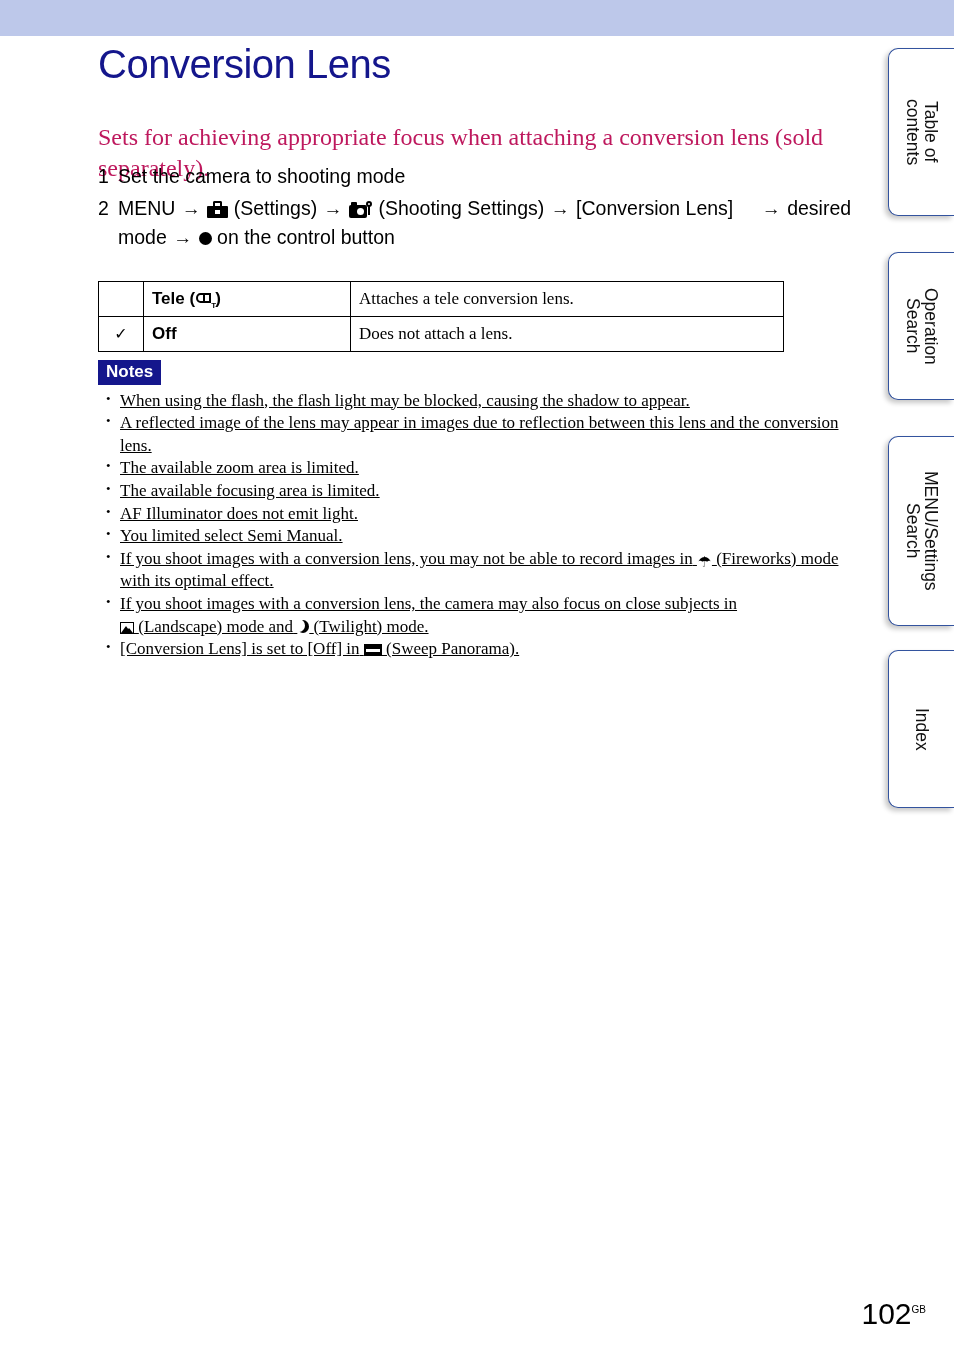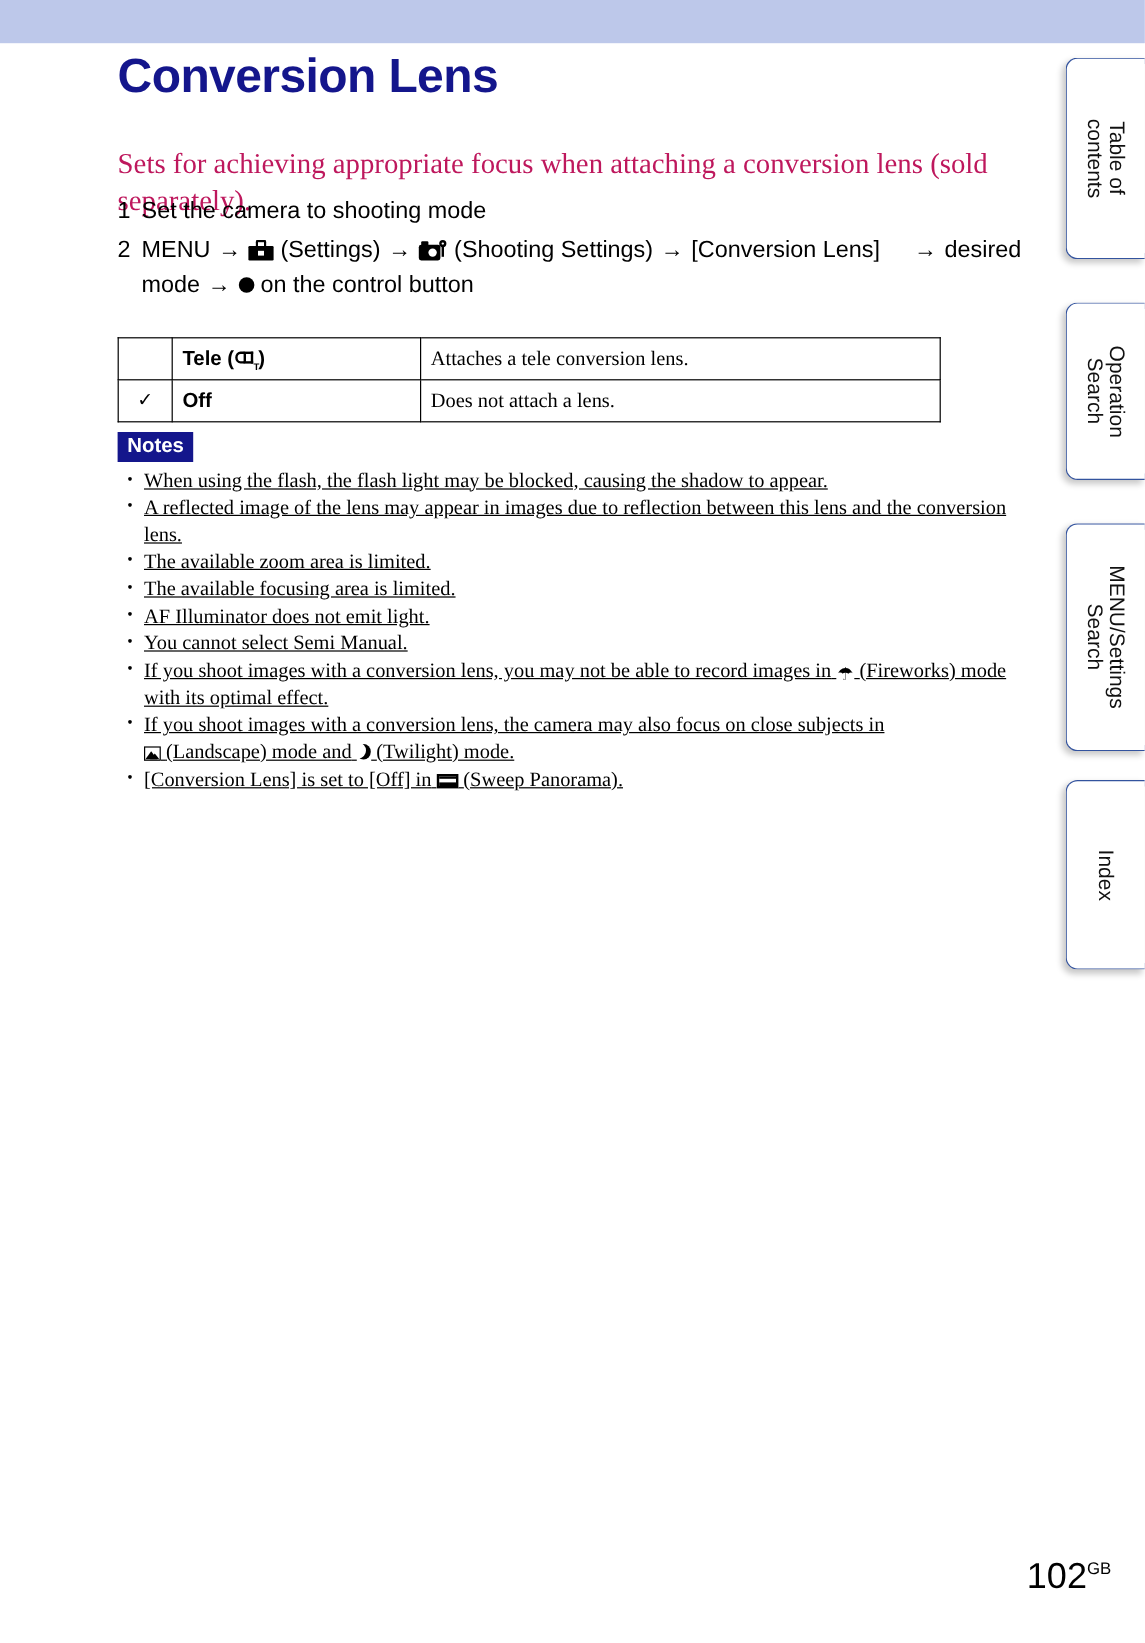"Conversion Lens" h1.title { font-weight: bold -> normal }
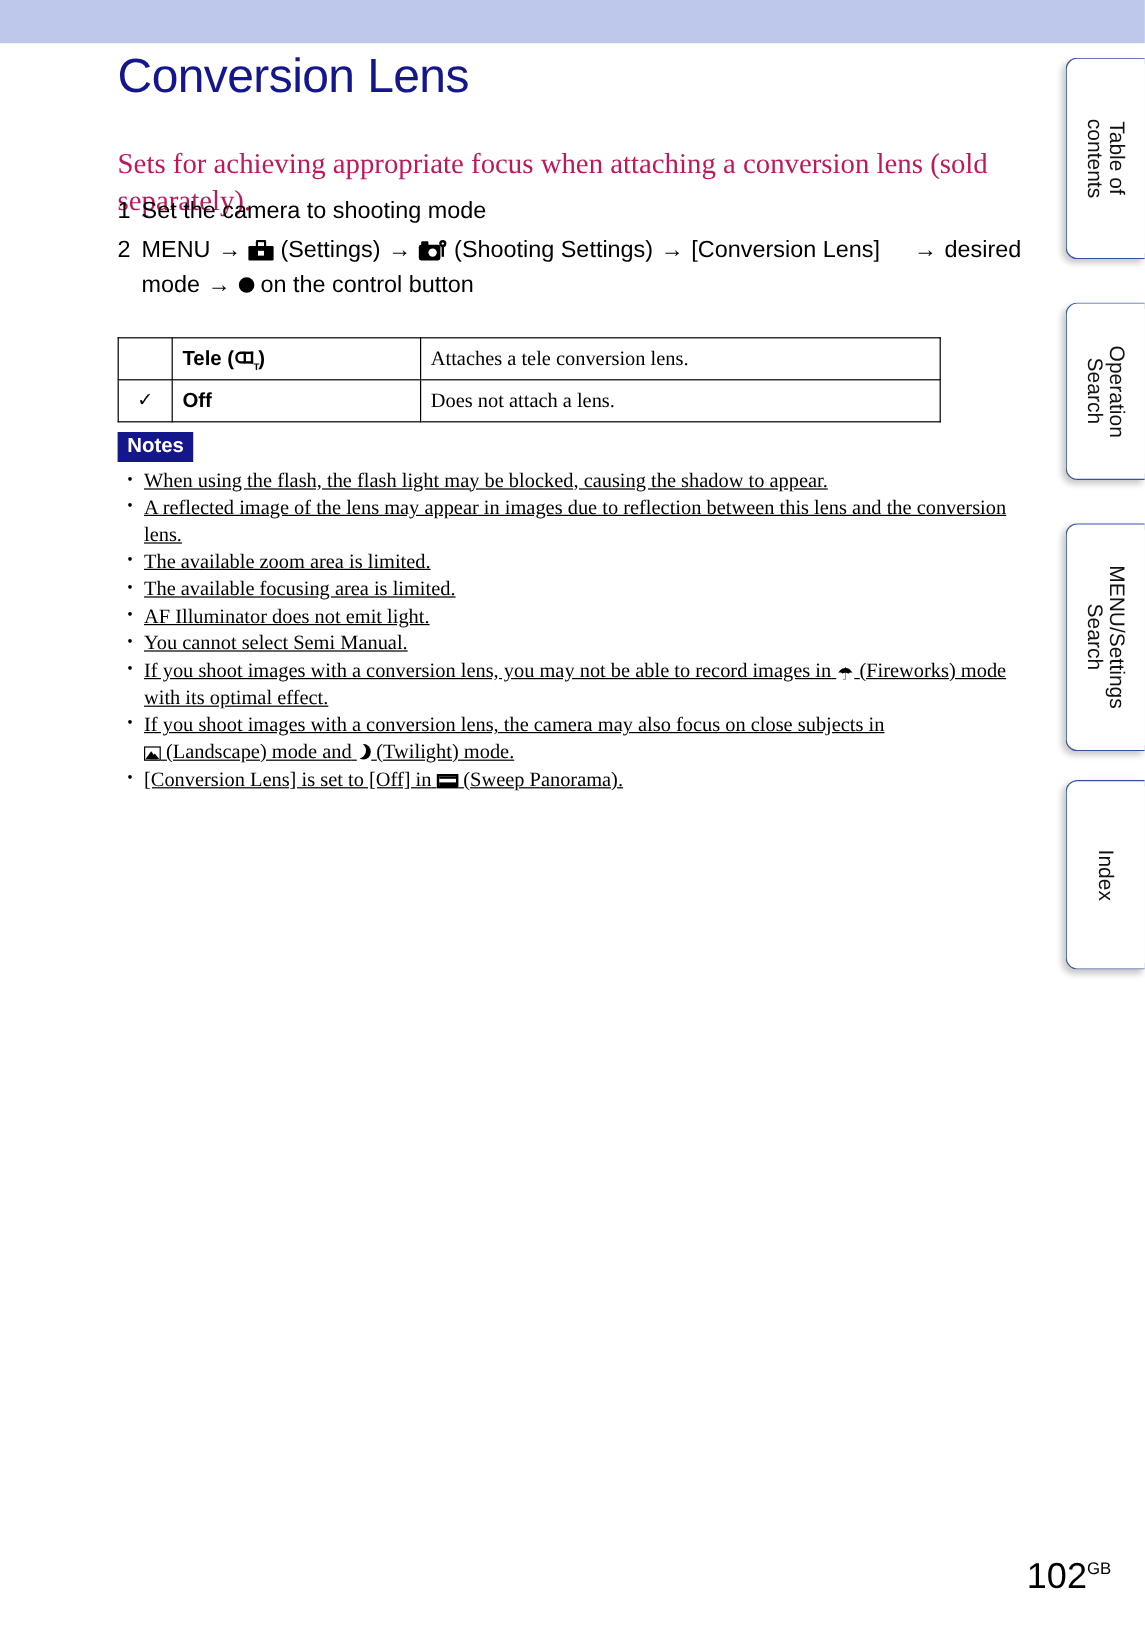"You cannot select Semi Manual." li { text: cannot -> limited }
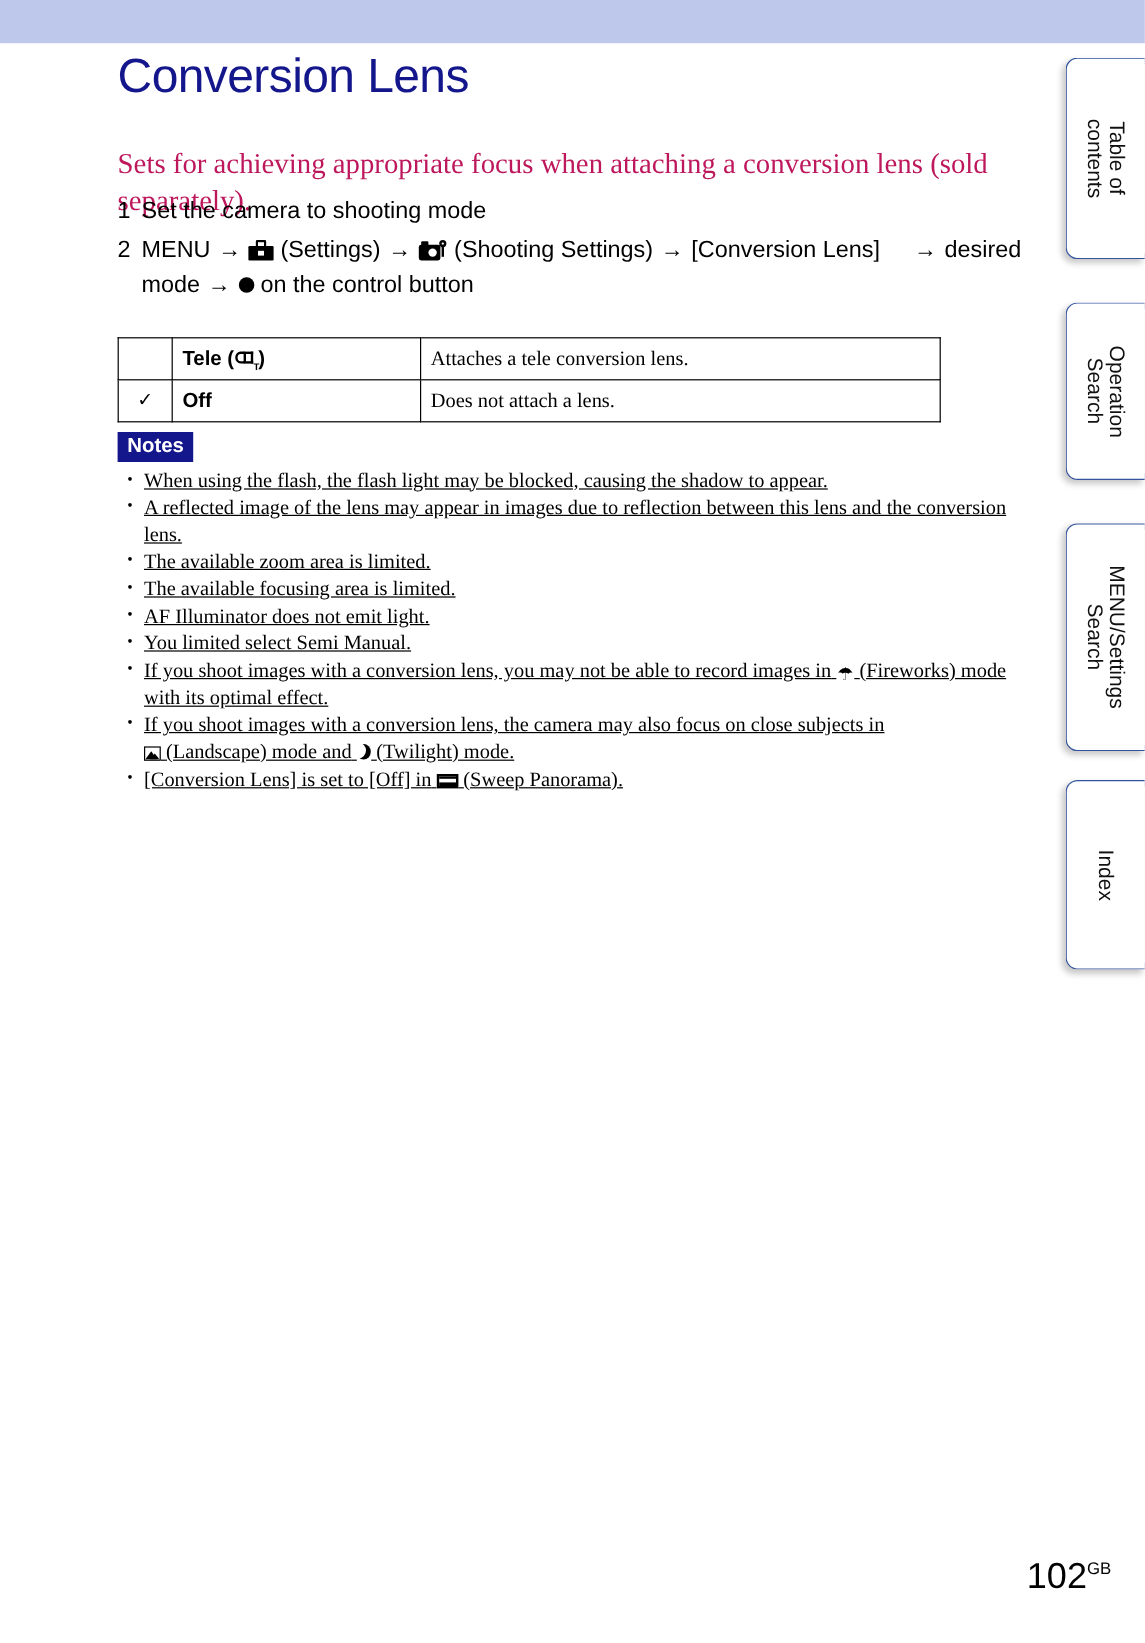"GB" .page-num sup { font-size: 14px -> 10px }
